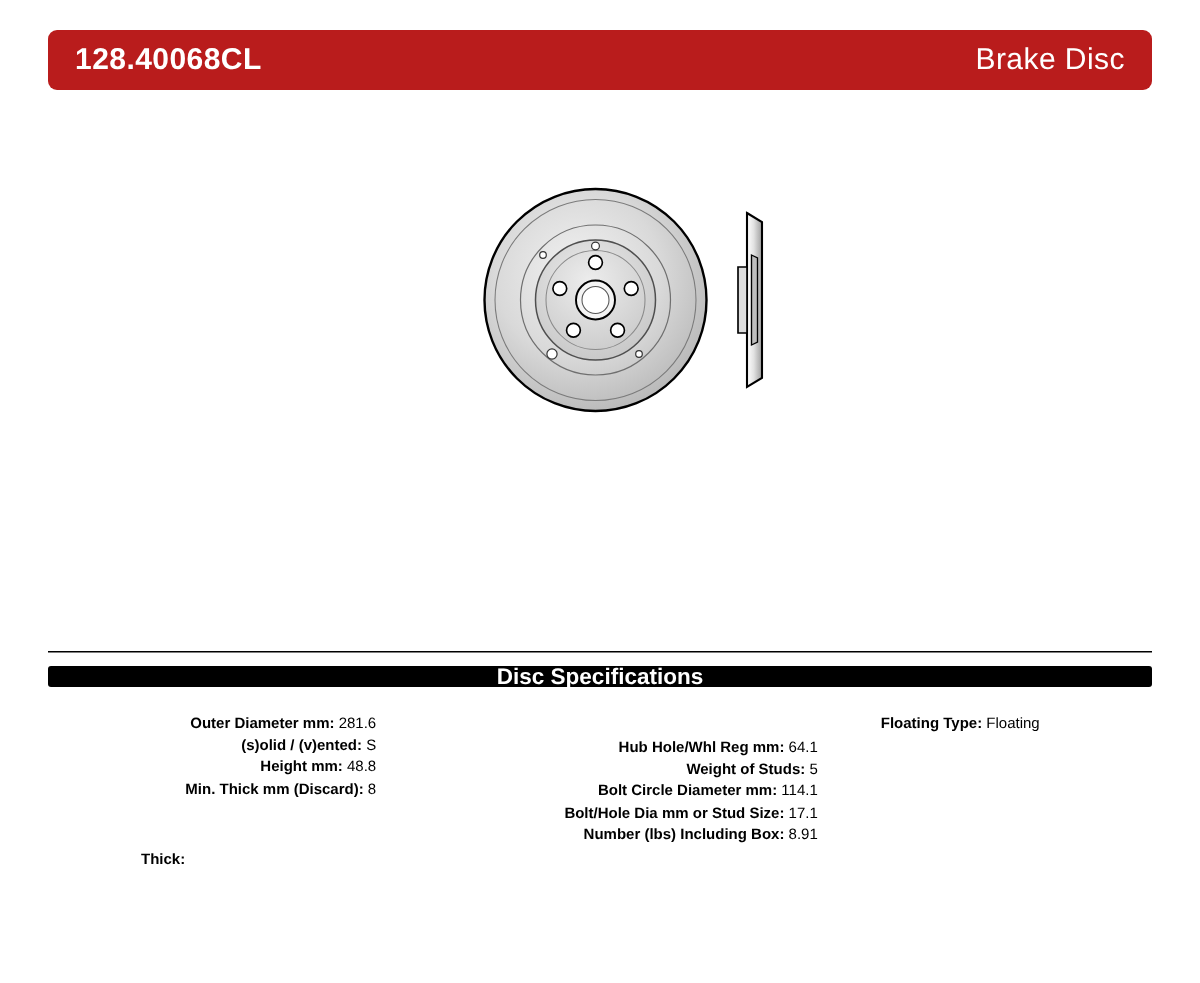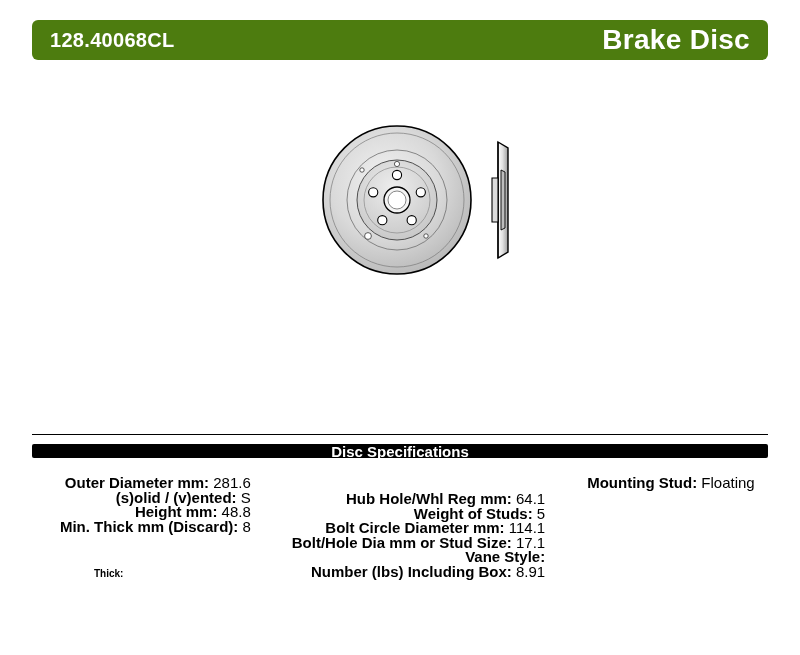"128.40068CL" .header-bar { background: #4d7c0f -> #b91c1c }
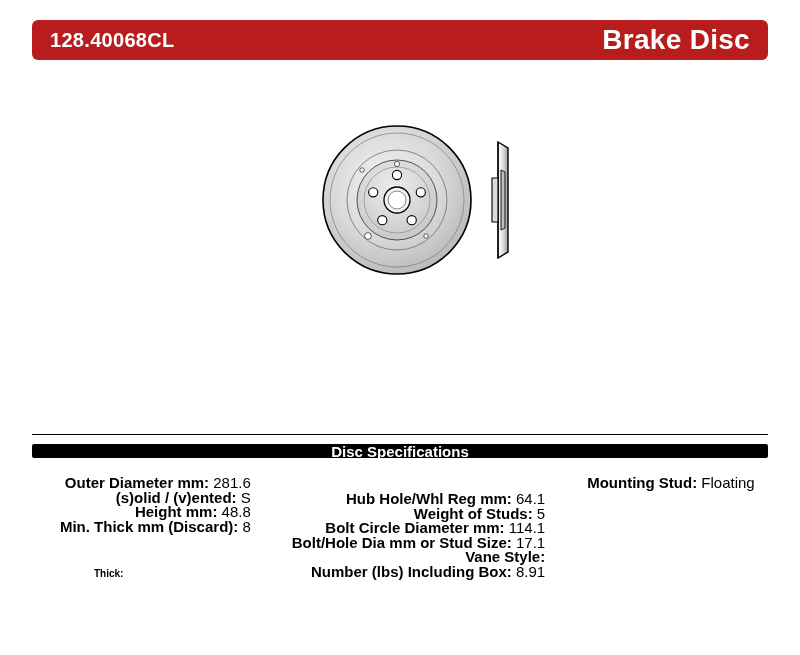"Brake Disc" .header-title { font-size: 28px -> 20px; font-weight: bold -> normal }
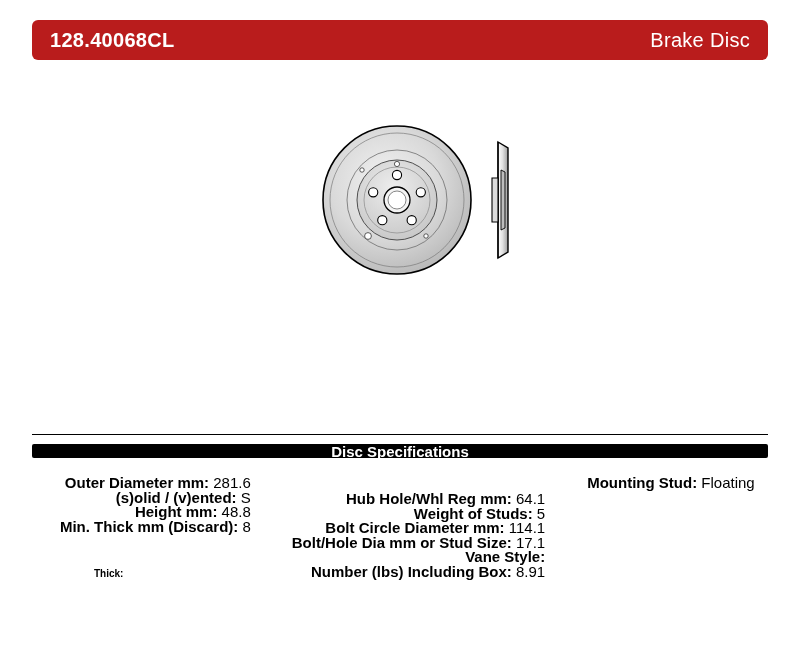"Outer Diameter mm: 281.6" .spec-body { font-size: 15px -> 10px }
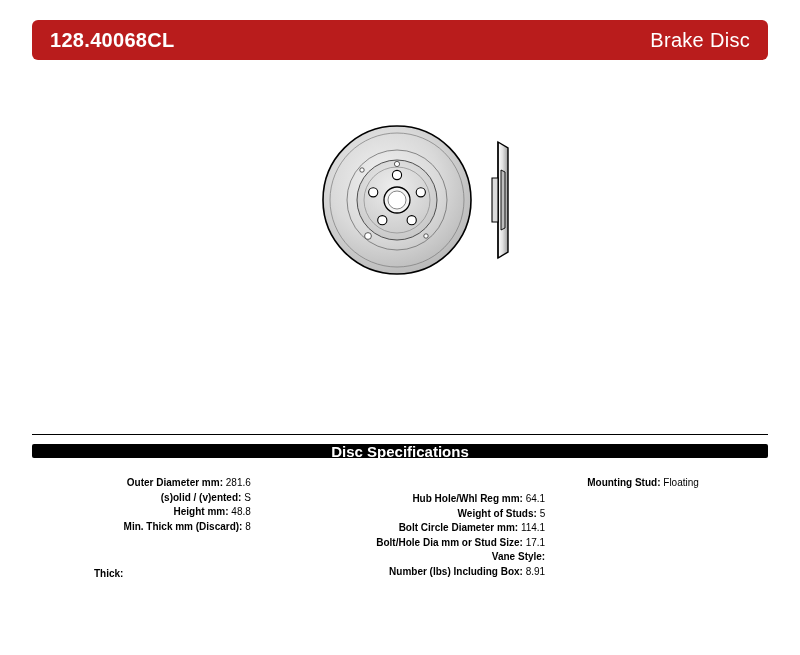"Mounting Stud:" span.spec-label { text: Mounting Stud -> Floating Type }
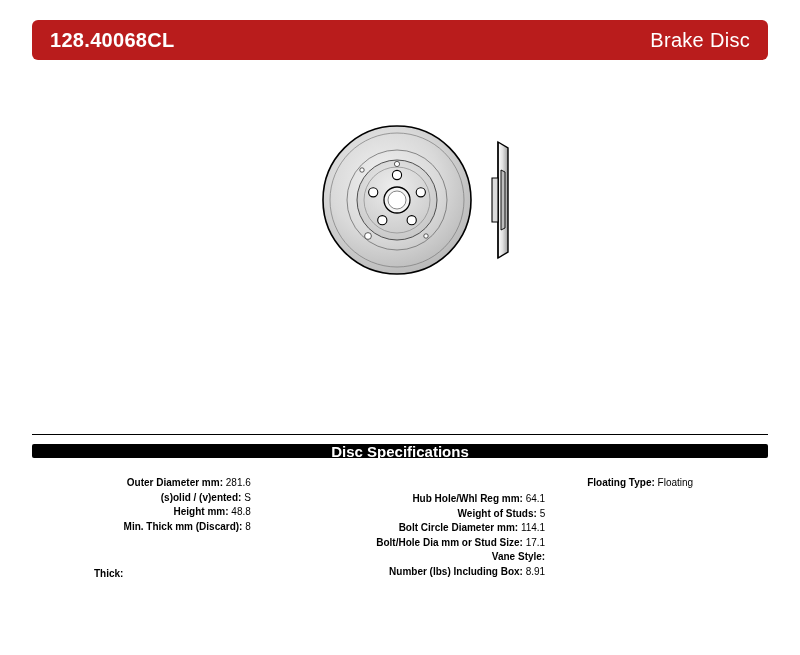"Vane Style:" div.spec-row { html: <div> <span>Vane Style:</span> <span></span> </div> -> none }
